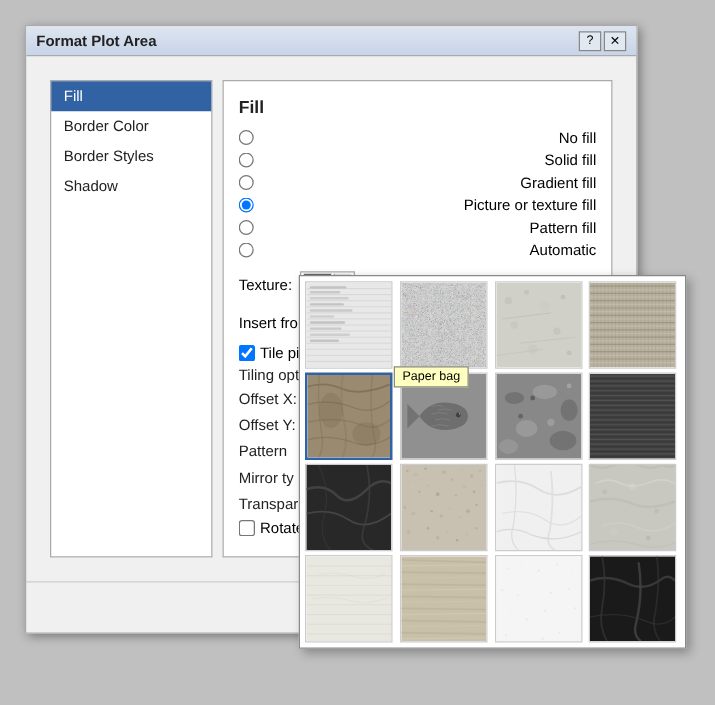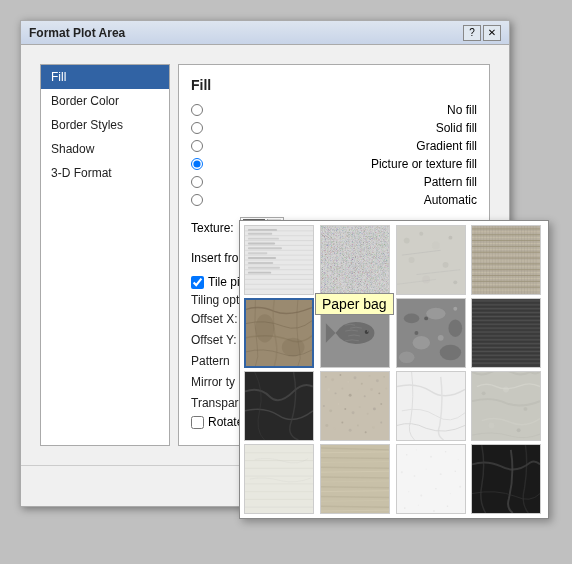"3-D Format" div.sidebar-item { html: <div>3-D Format</div> -> none }
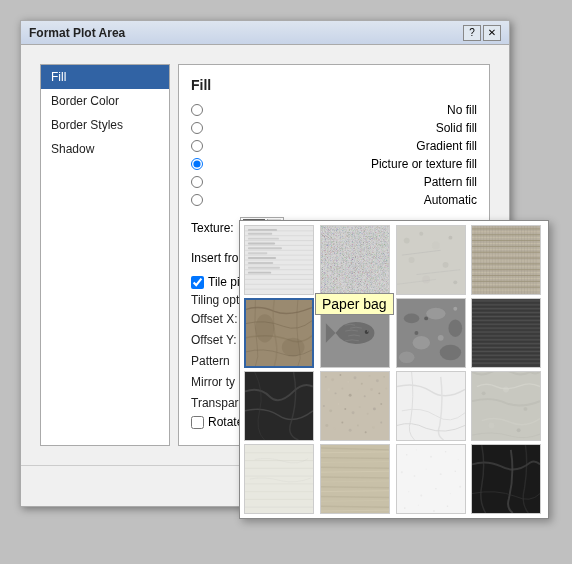"Paper bag" .tooltip { font-size: 14px -> 10px }
